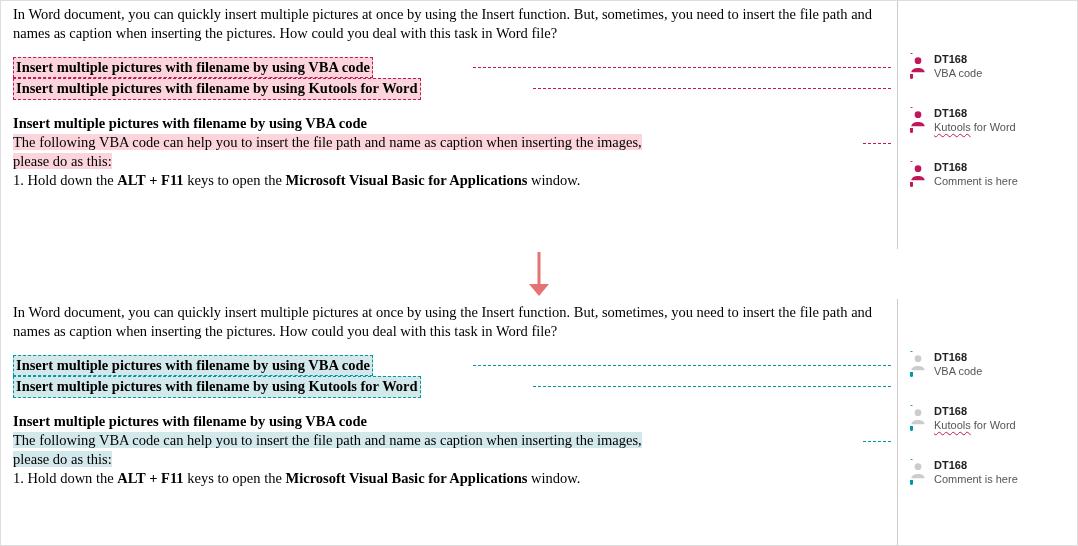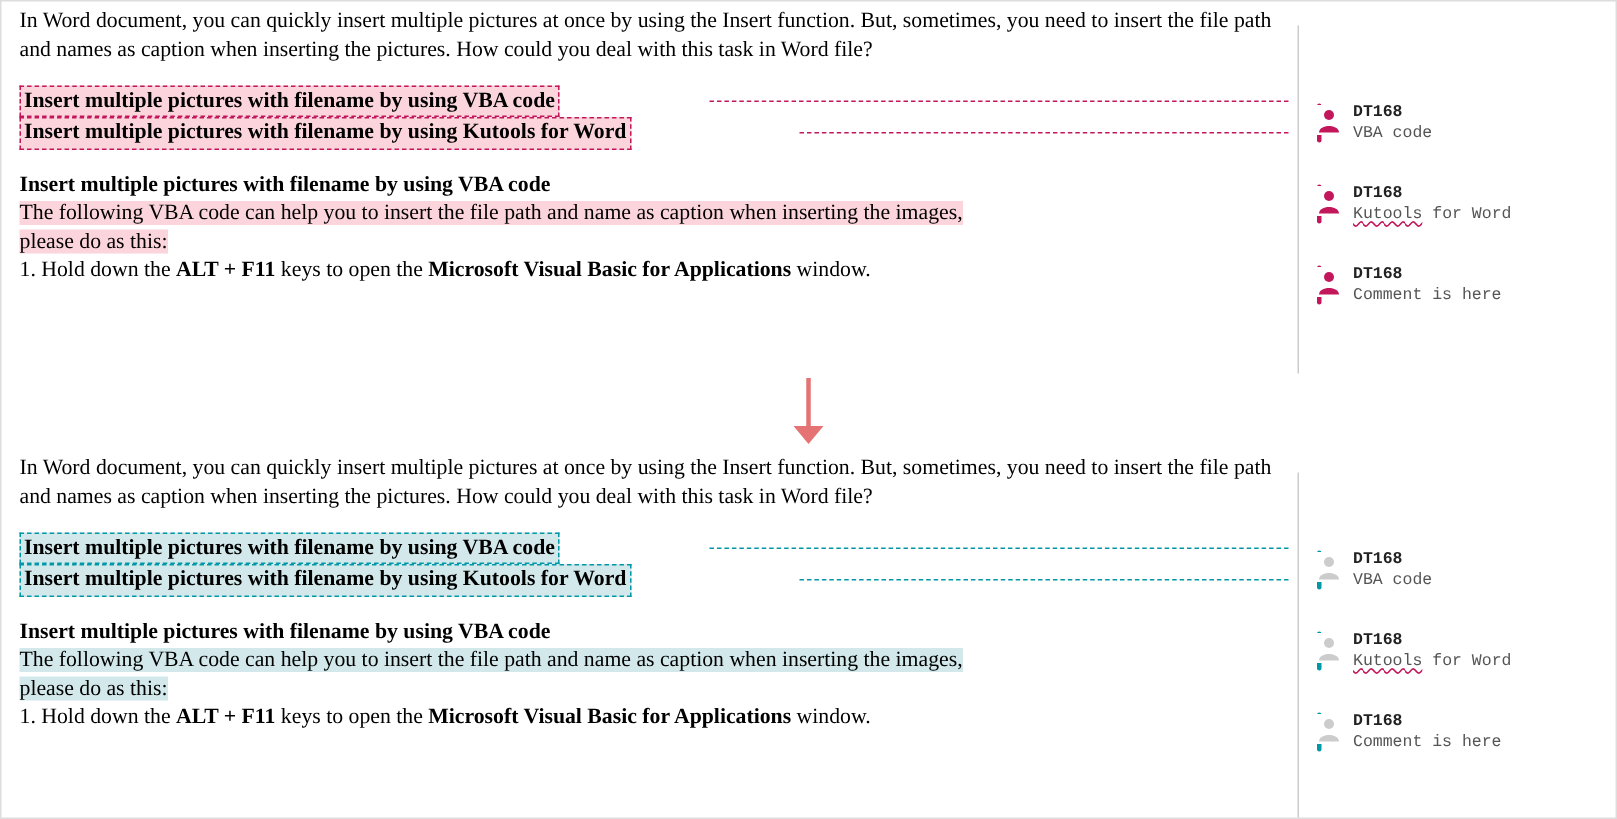"DT168" .comments-area { font-family: Liberation Mono, monospace -> Liberation Sans, sans-serif; margin-top: 16px -> none; width: 212px -> 180px }
